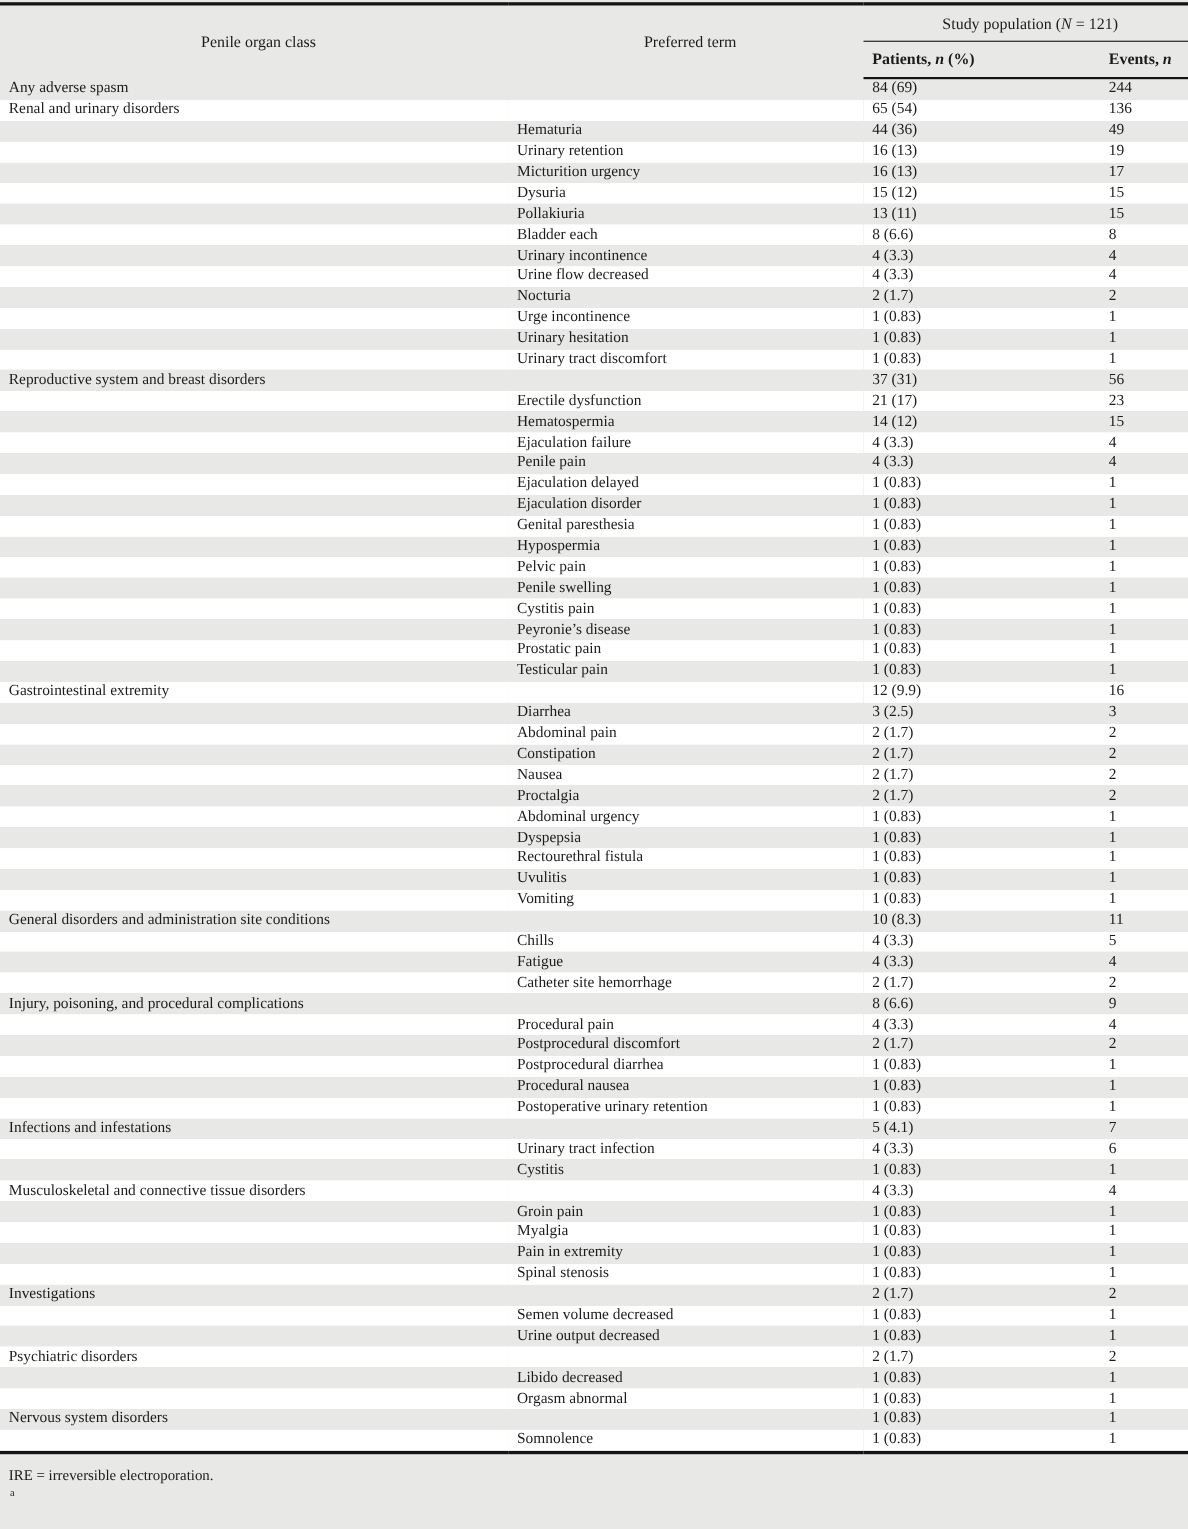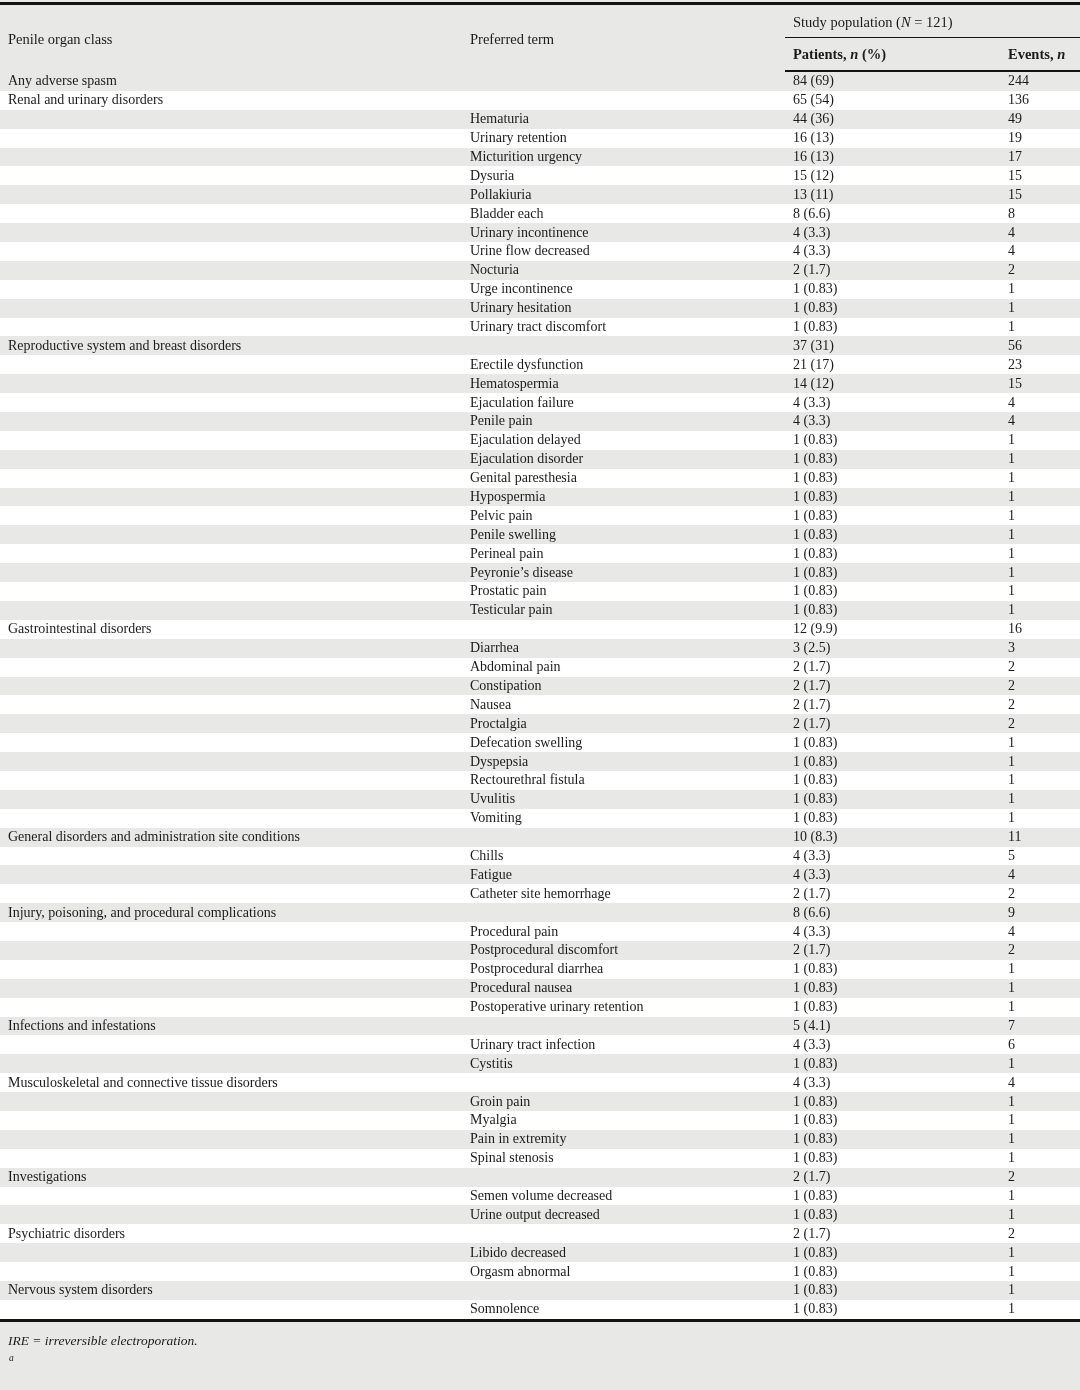"Study population (N = 121)" thead tr.head-main th { text-align: none -> center }
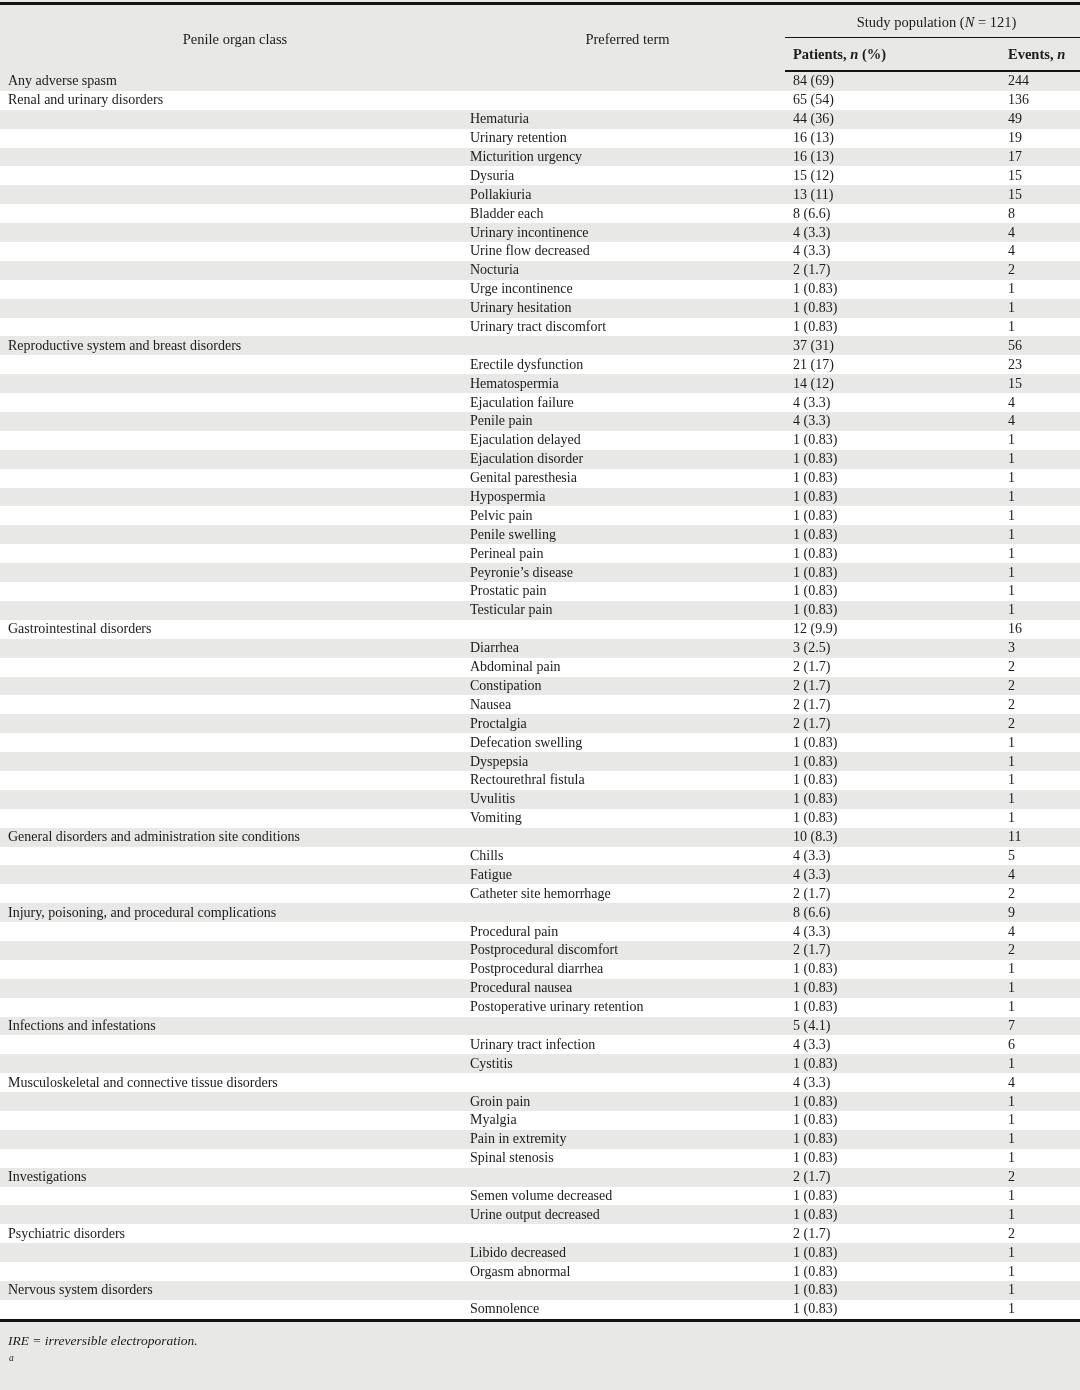"Perineal pain" td { text: Perineal -> Cystitis }
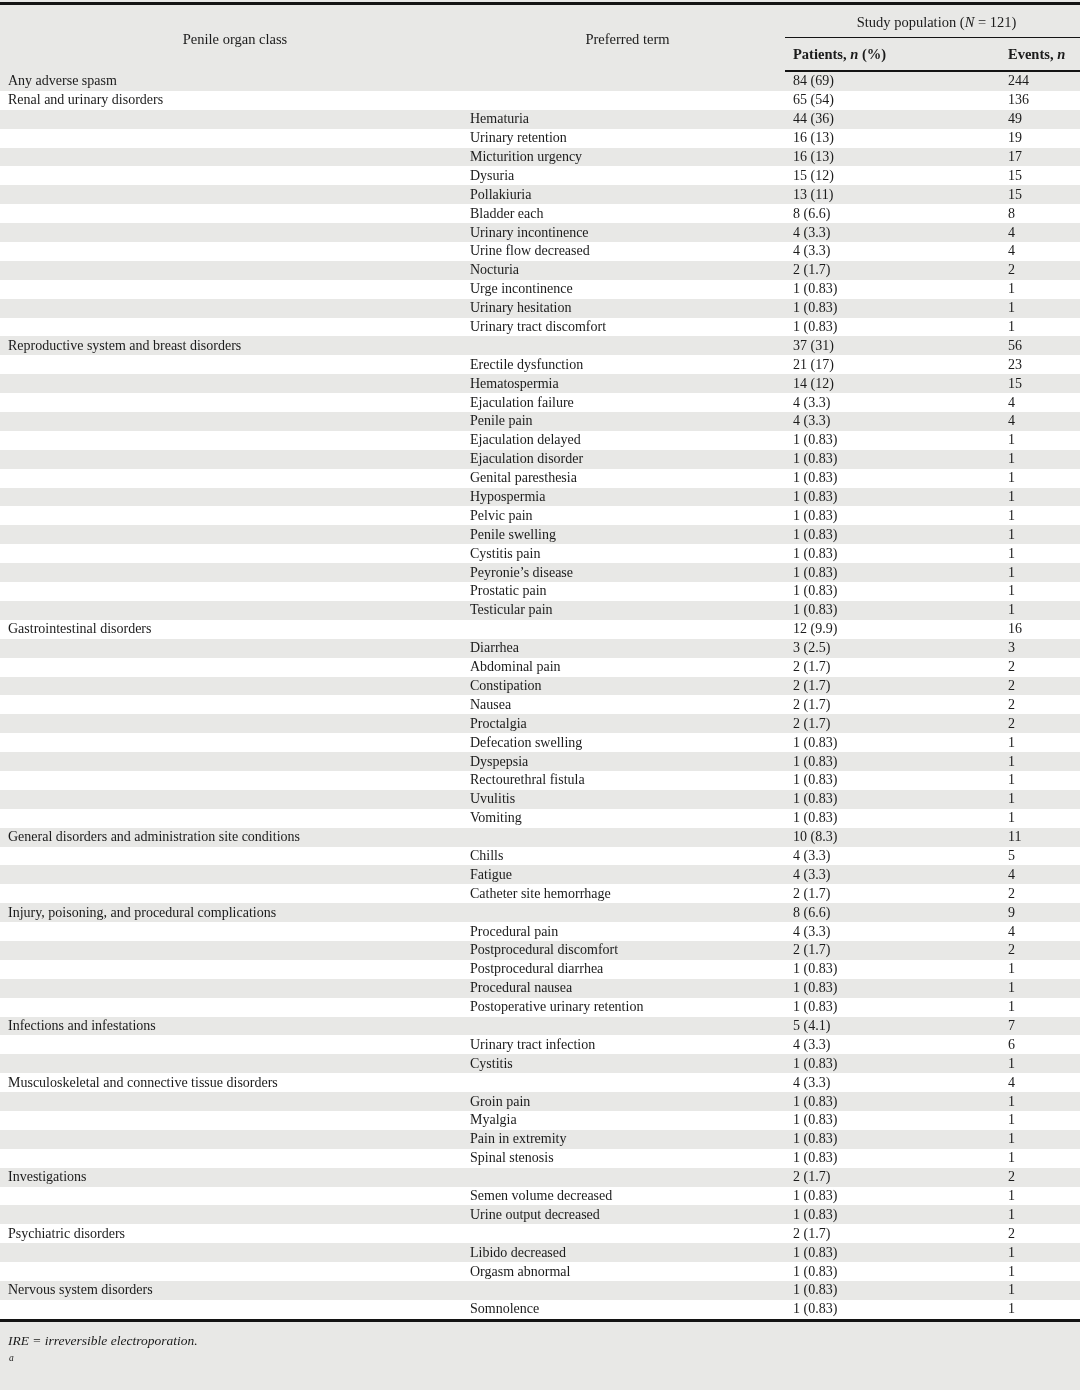"Gastrointestinal disorders" td { text: disorders -> extremity }
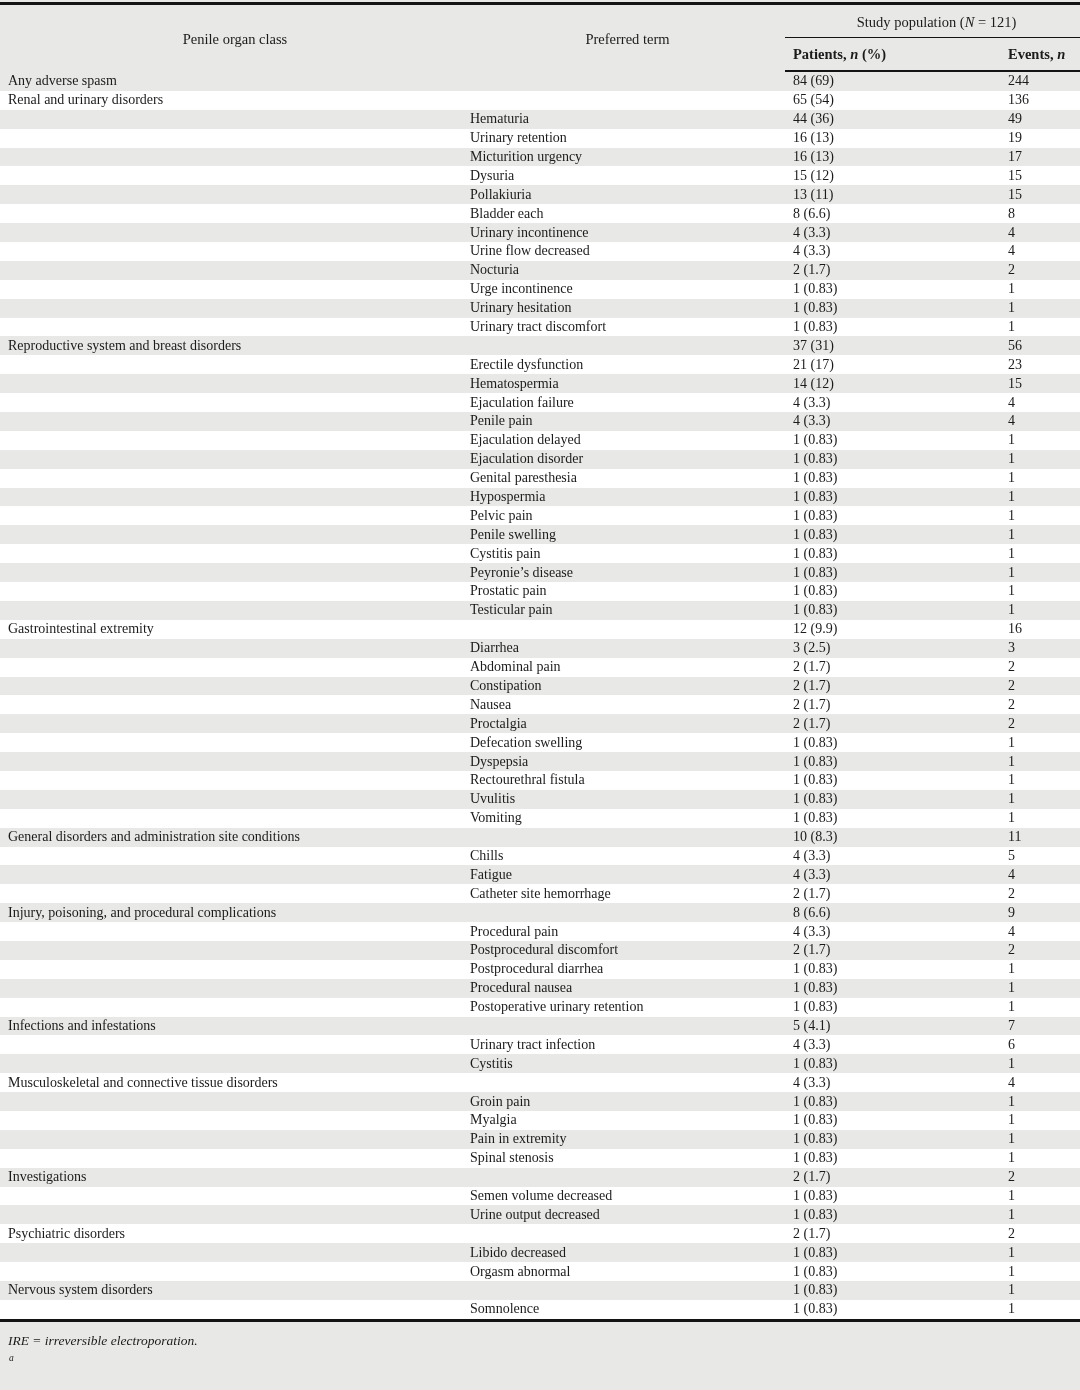"Defecation swelling" td { text: Defecation swelling -> Abdominal urgency }
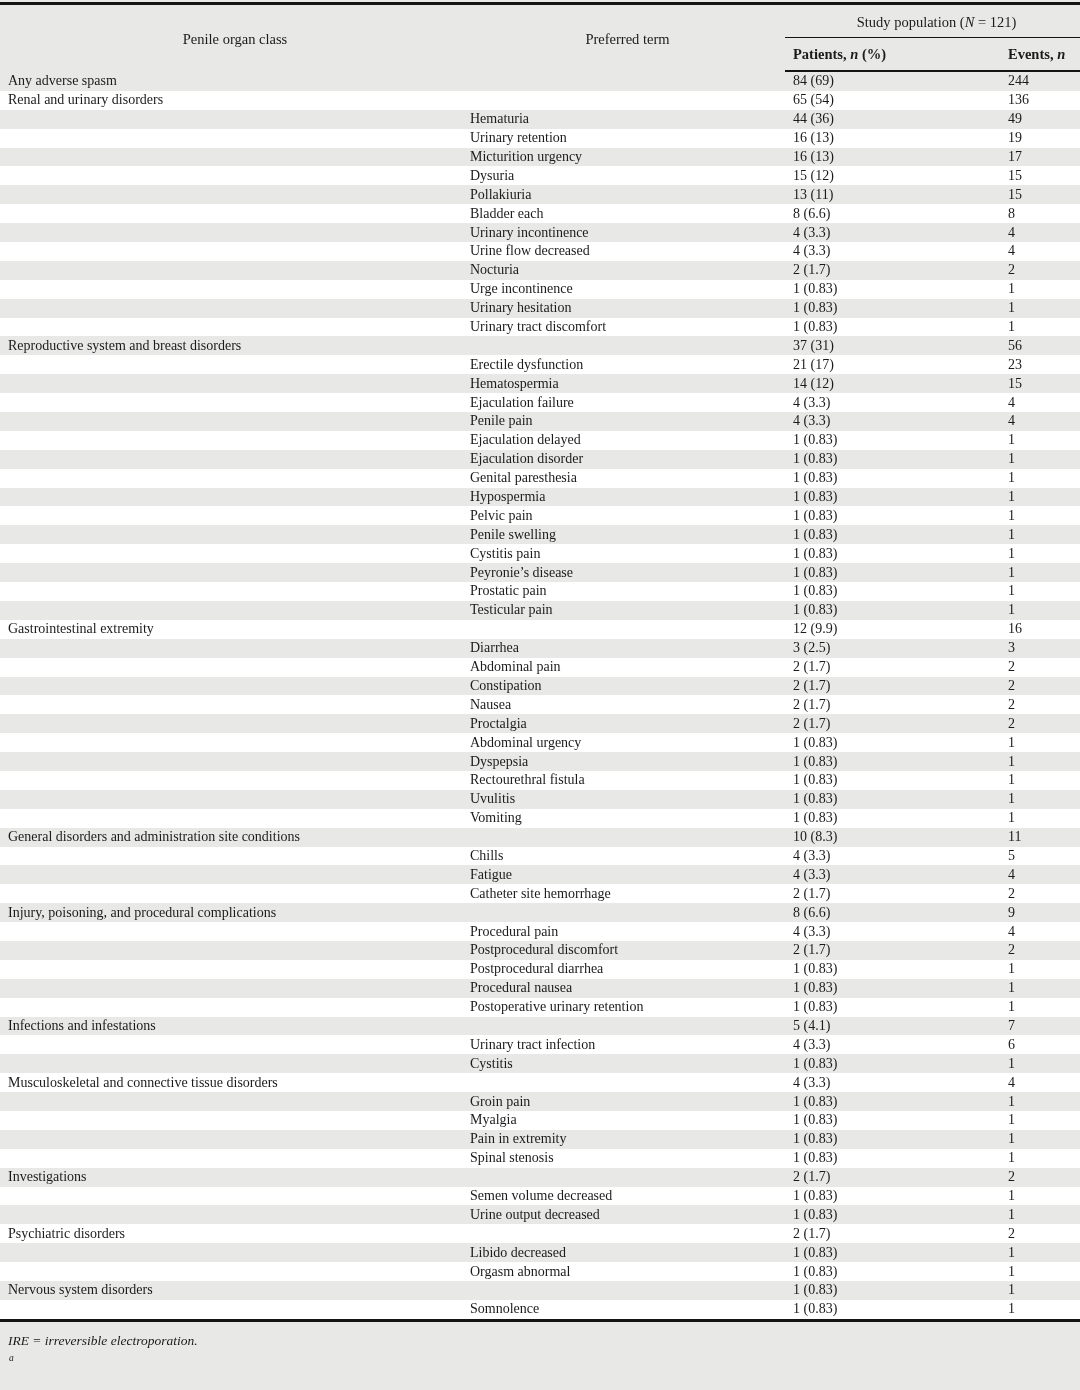"IRE = irreversible electroporation." .footnotes { font-style: italic -> none }
